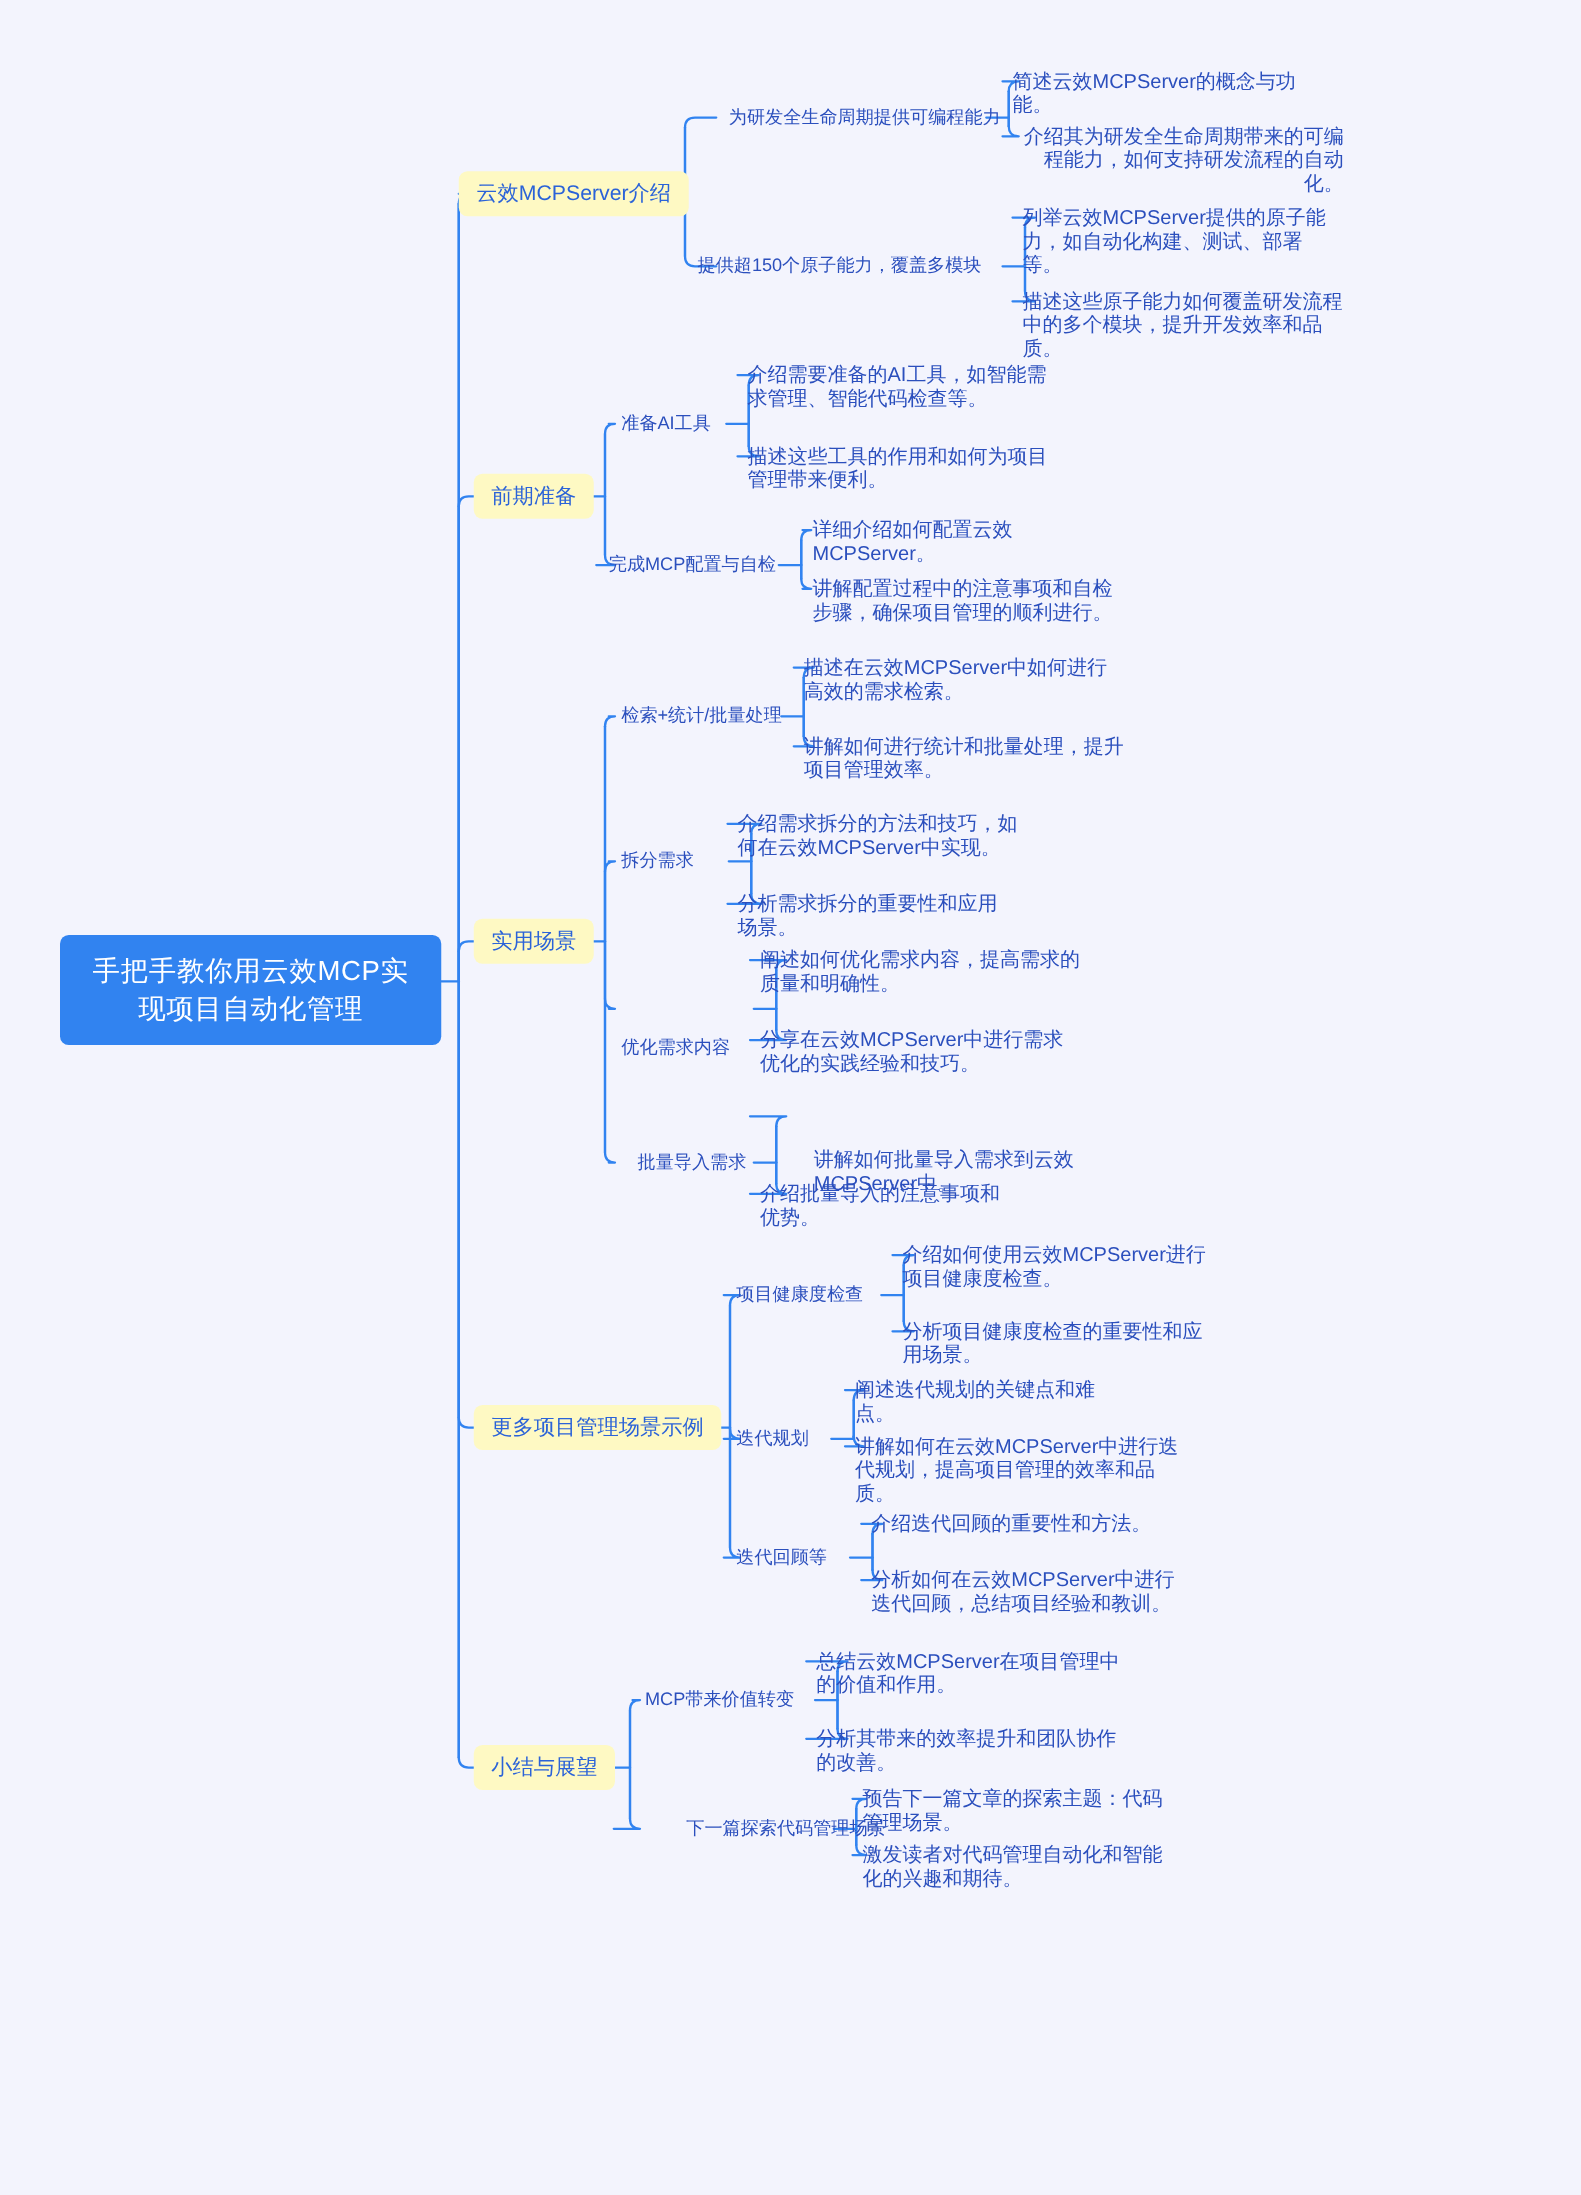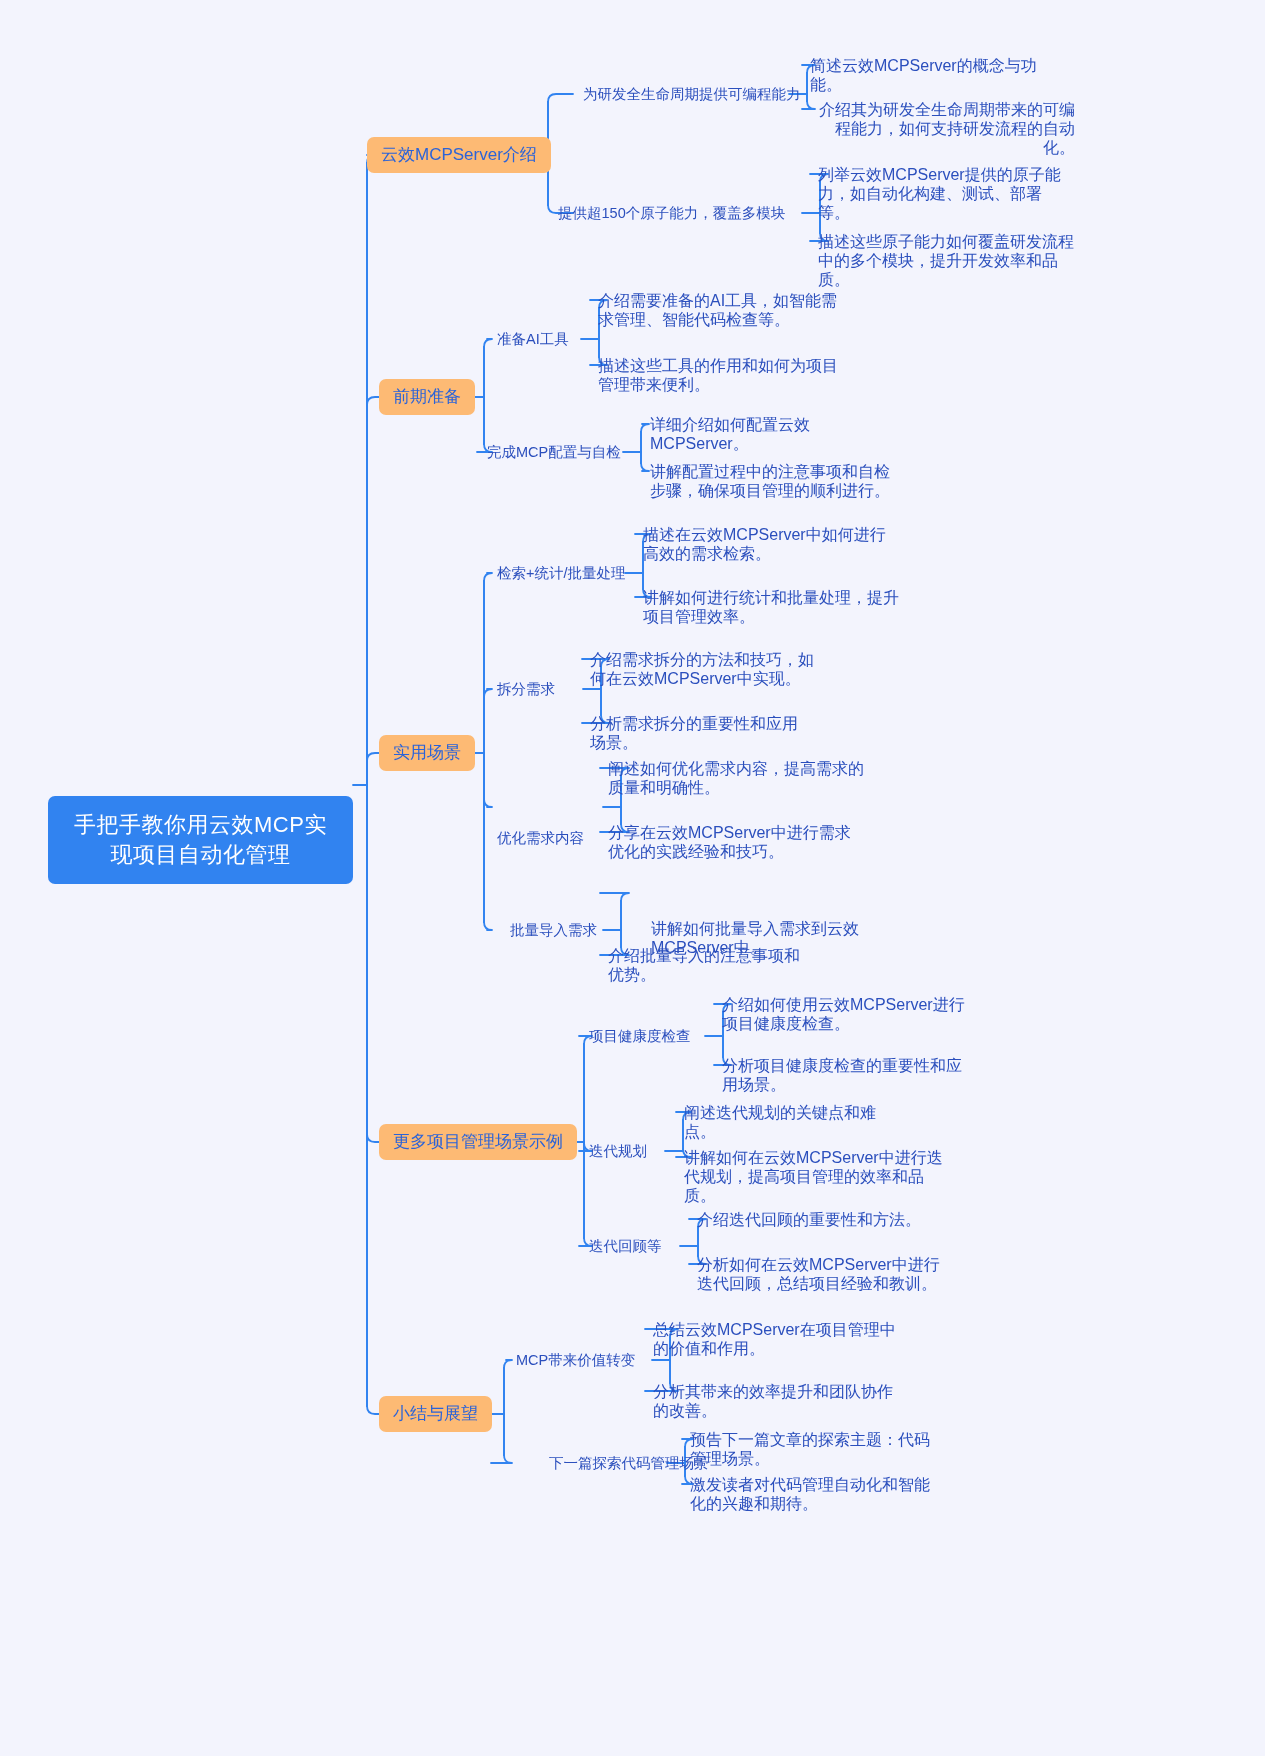"云效MCPServer介绍" .lvl1 { background: #fdba74 -> #fef9c3 }
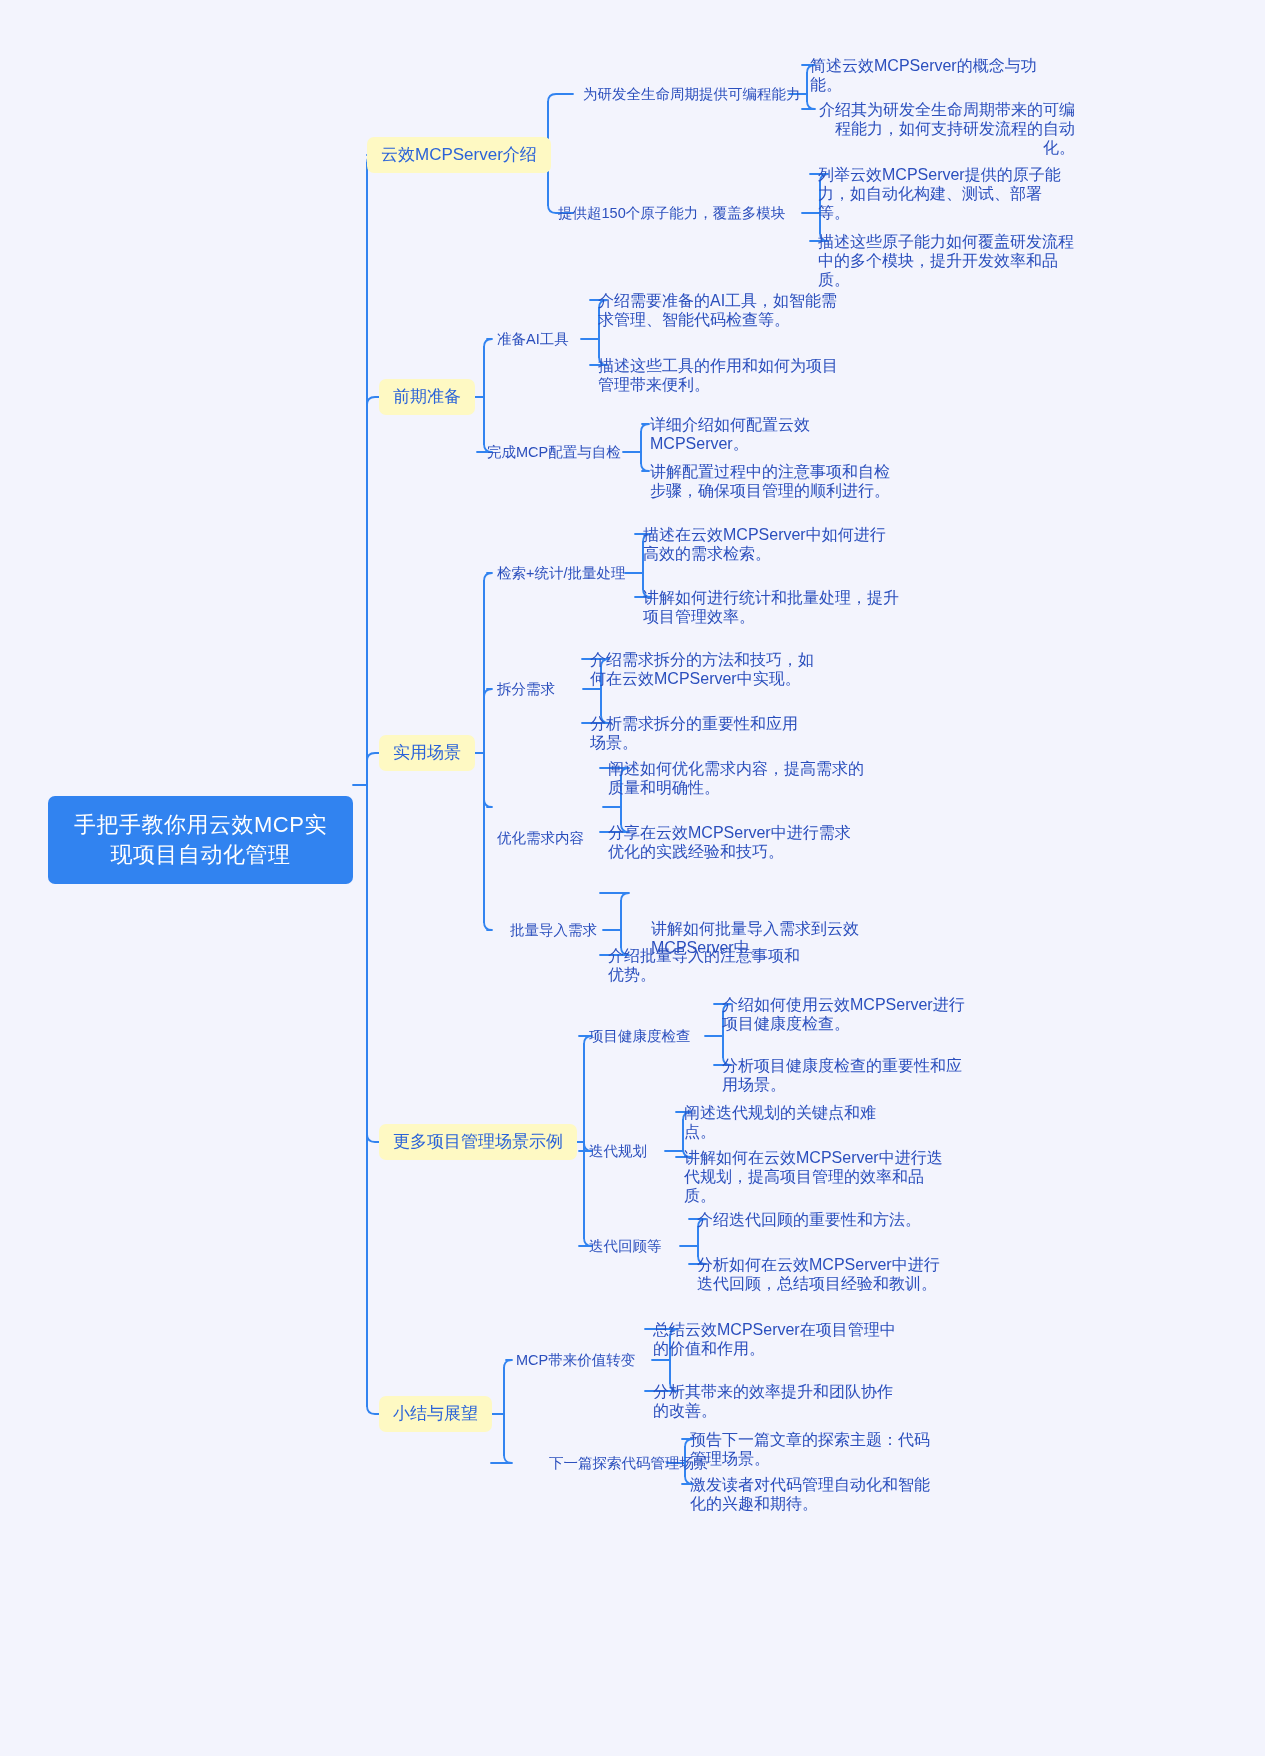"手把手教你用云效MCP实现项目自动化管理" .root { margin-top: 48px -> none }
